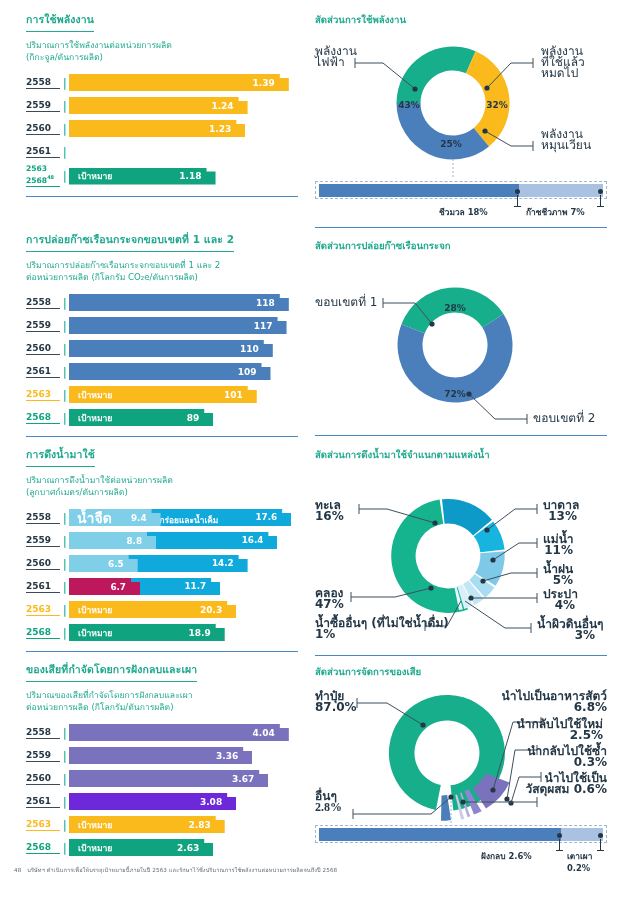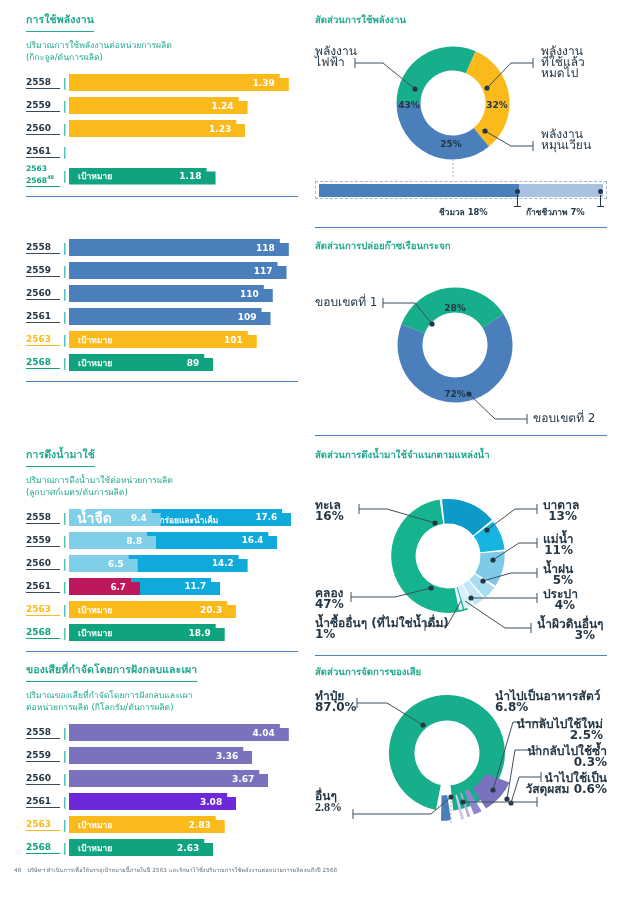"การปล่อยก๊าซเรือนกระจกขอบเขตที่ 1 และ 2" div.sect-title { html: none -> <div>การปล่อยก๊าซเรือนกระจกขอบเขตที่ 1 และ 2</div> }
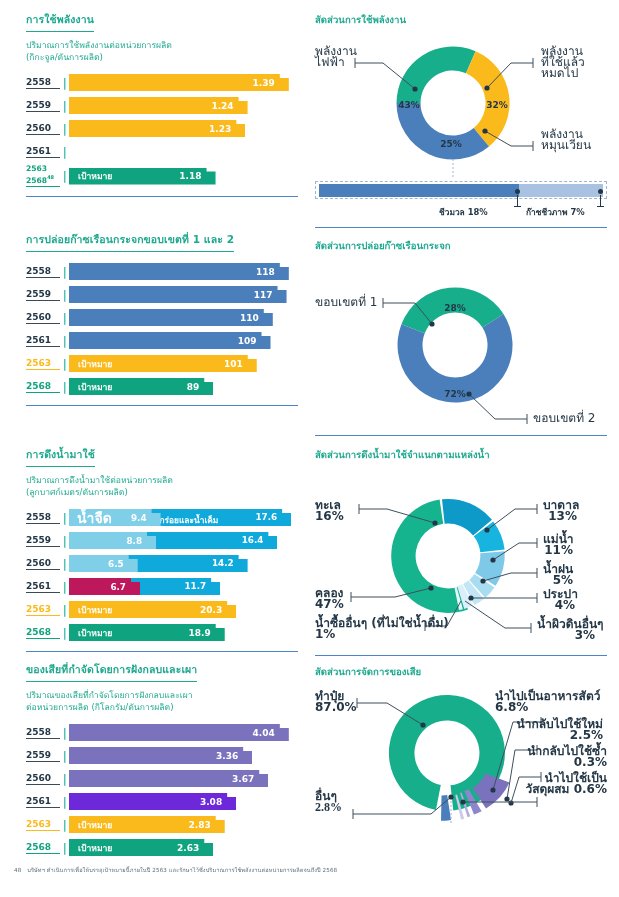"ปริมาณการปล่อยก๊าซเรือนกระจกขอบเขตที่ 1" div.sect-sub { html: none -> <div> <span>ปริมาณการปล่อยก๊าซเรือนกระจกขอบเขตที่ 1 และ 2</span><br> <span>ต่อหน่วยการผลิต (กิโลกรัม CO₂e/ตันการผลิต)</span> </div> }
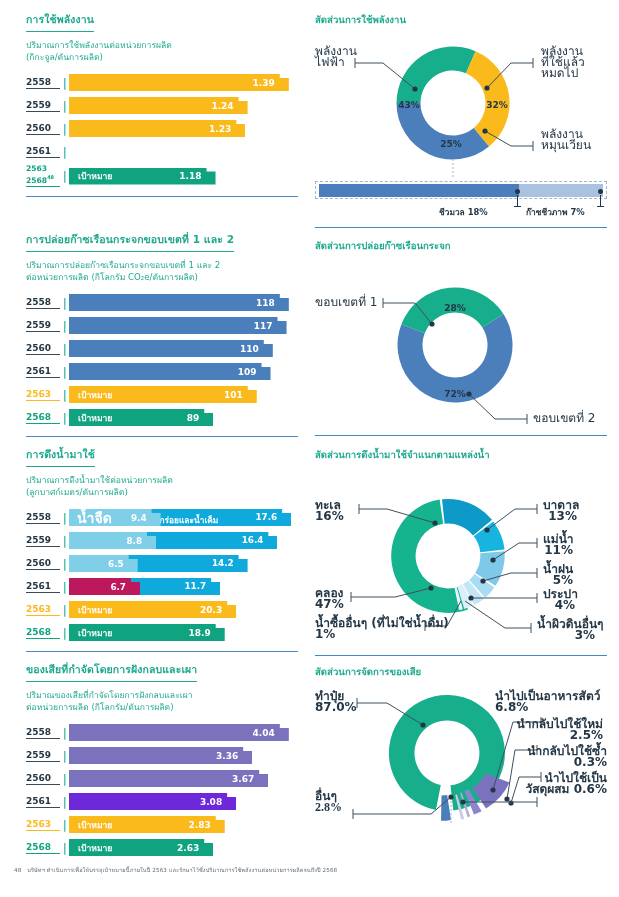"นำไปเป็นอาหารสัตว์" div.lbl-txt { text-align: none -> right }
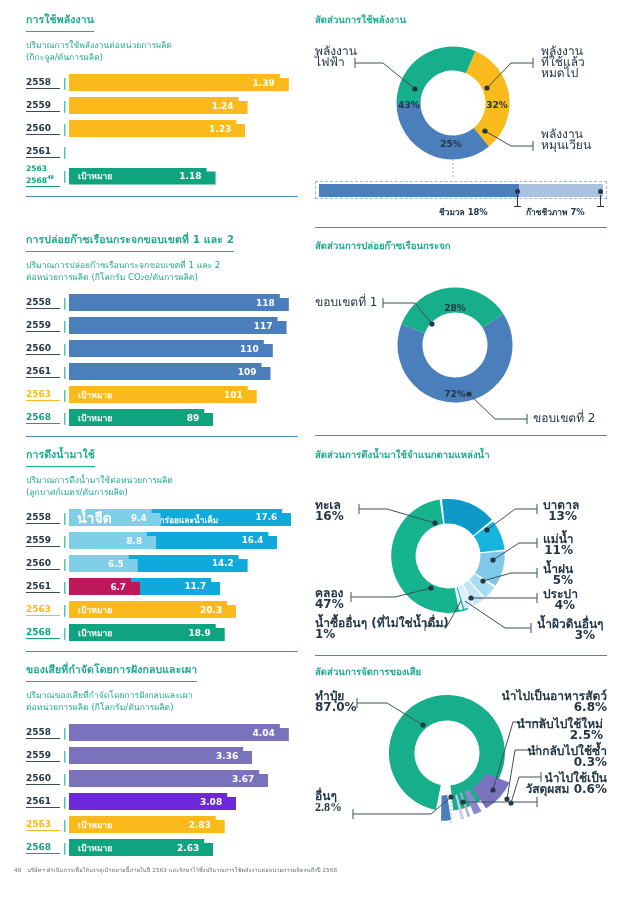"ฝังกลบ 2.6%" div.subbar { html: none -> <div> <div></div> <div></div> <div></div> <div></div> <div></div> <div></div> <div></div> <div></div> <div></div> <div>ฝังกลบ 2.6%</div> <div>เตาเผา 0.2%</div> </div> }
